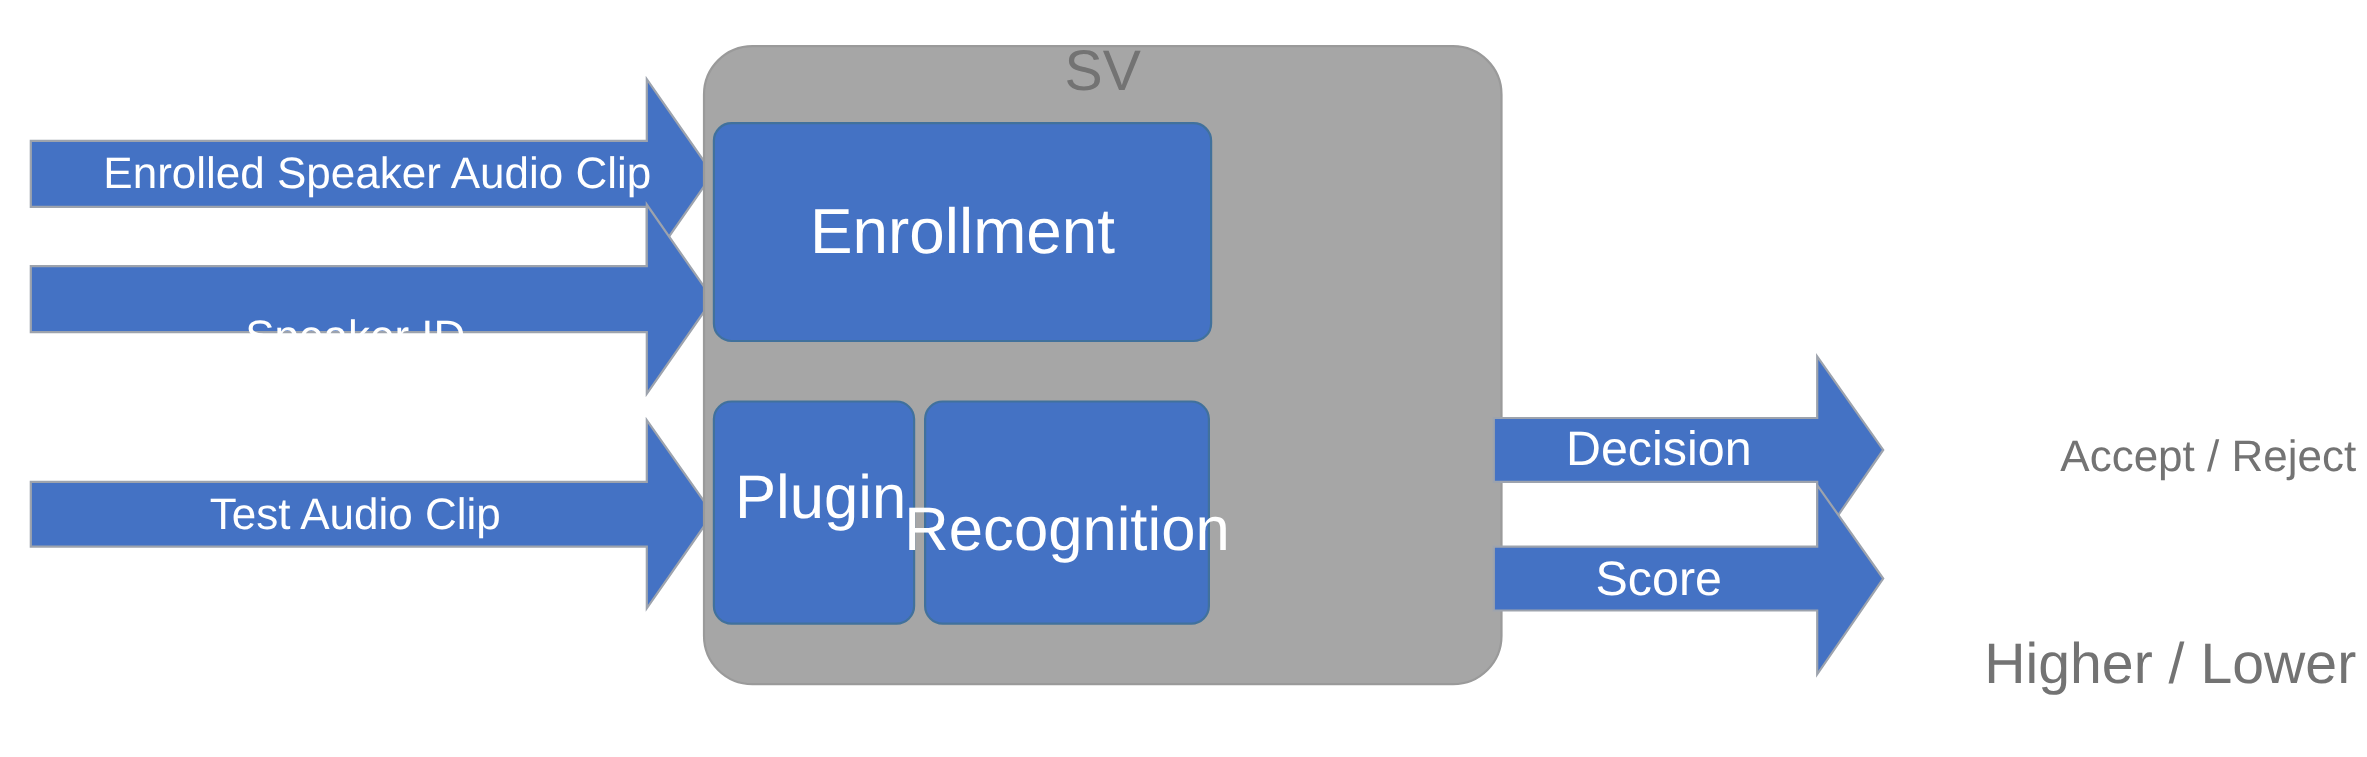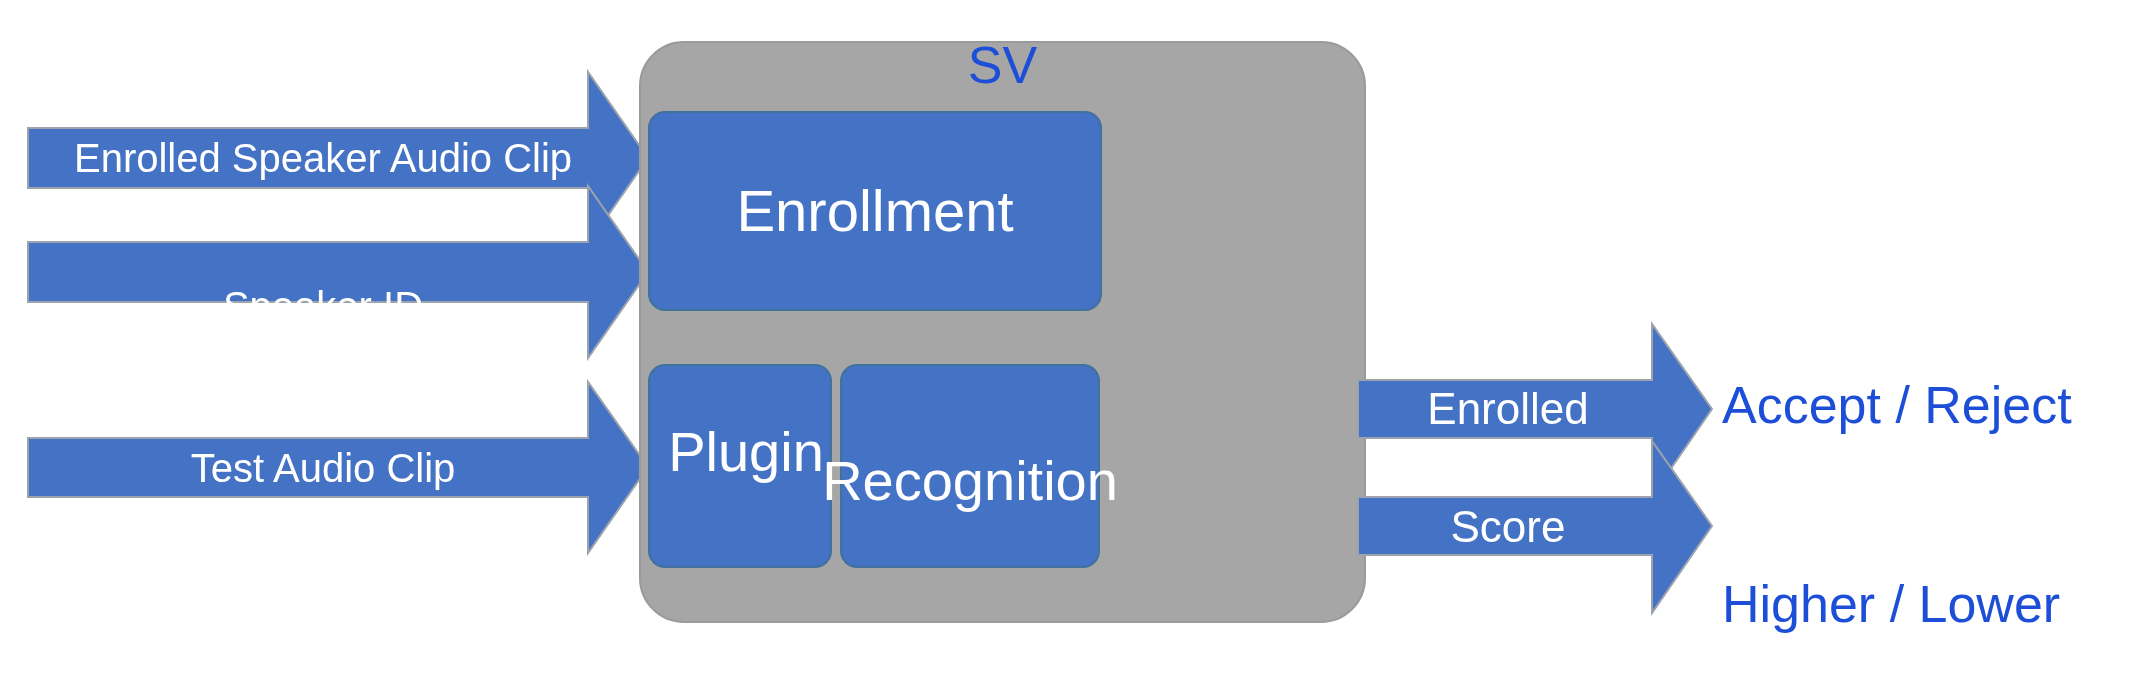"SV" .lbl-dark { color: #1d4ed8 -> #737373; text-align: none -> right }
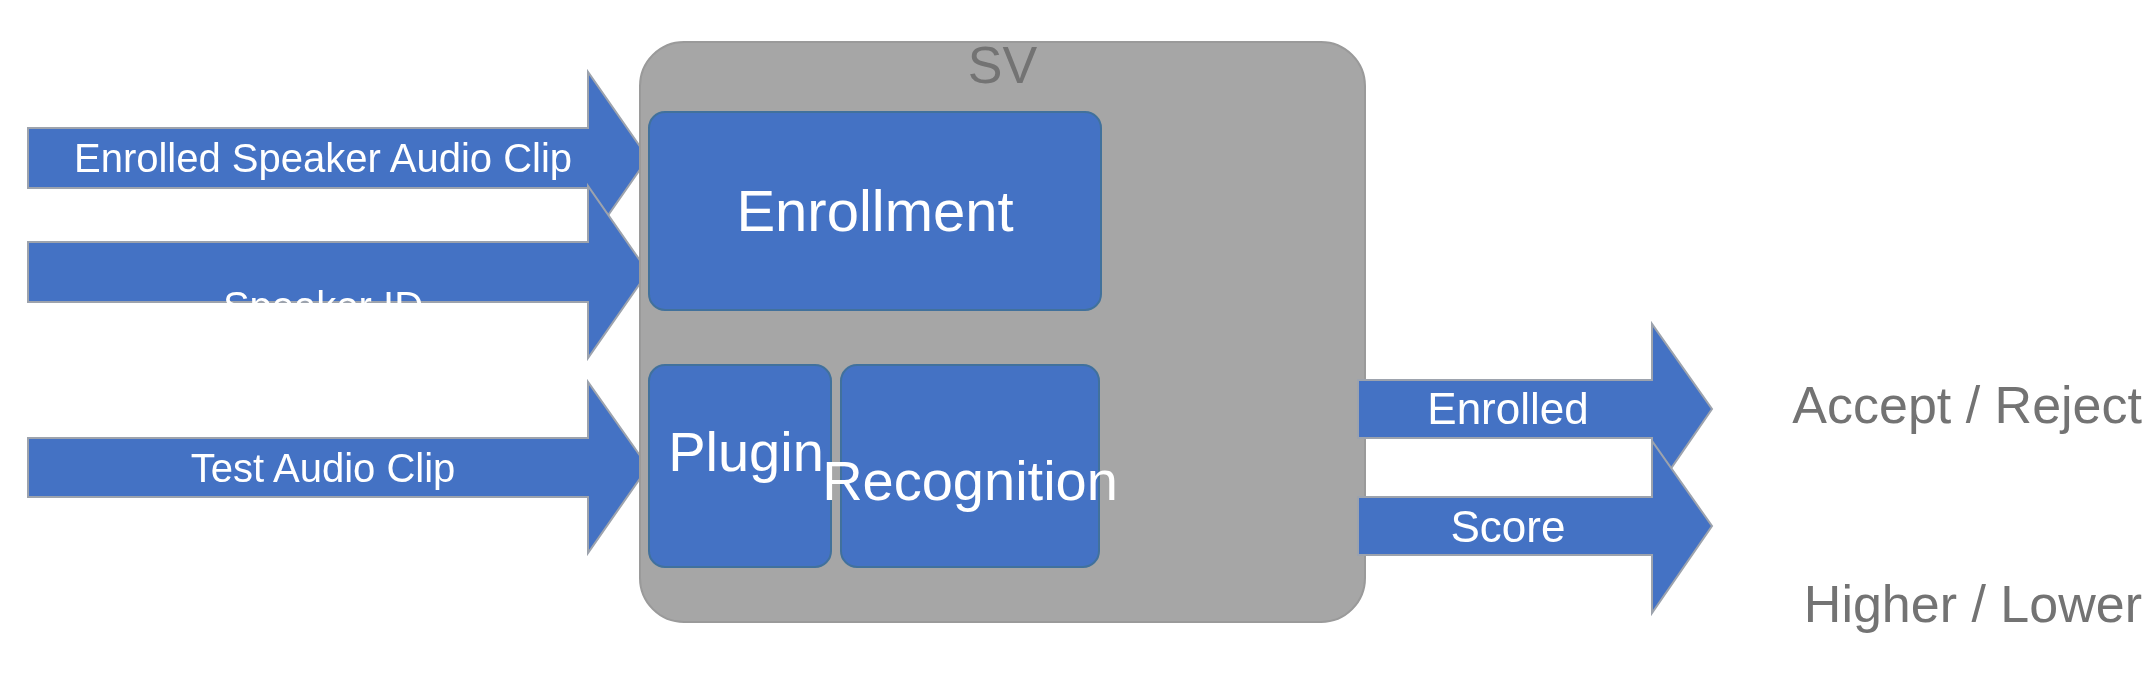"Enrolled Speaker Audio Clip" div.lbl { padding-left: none -> 20px }
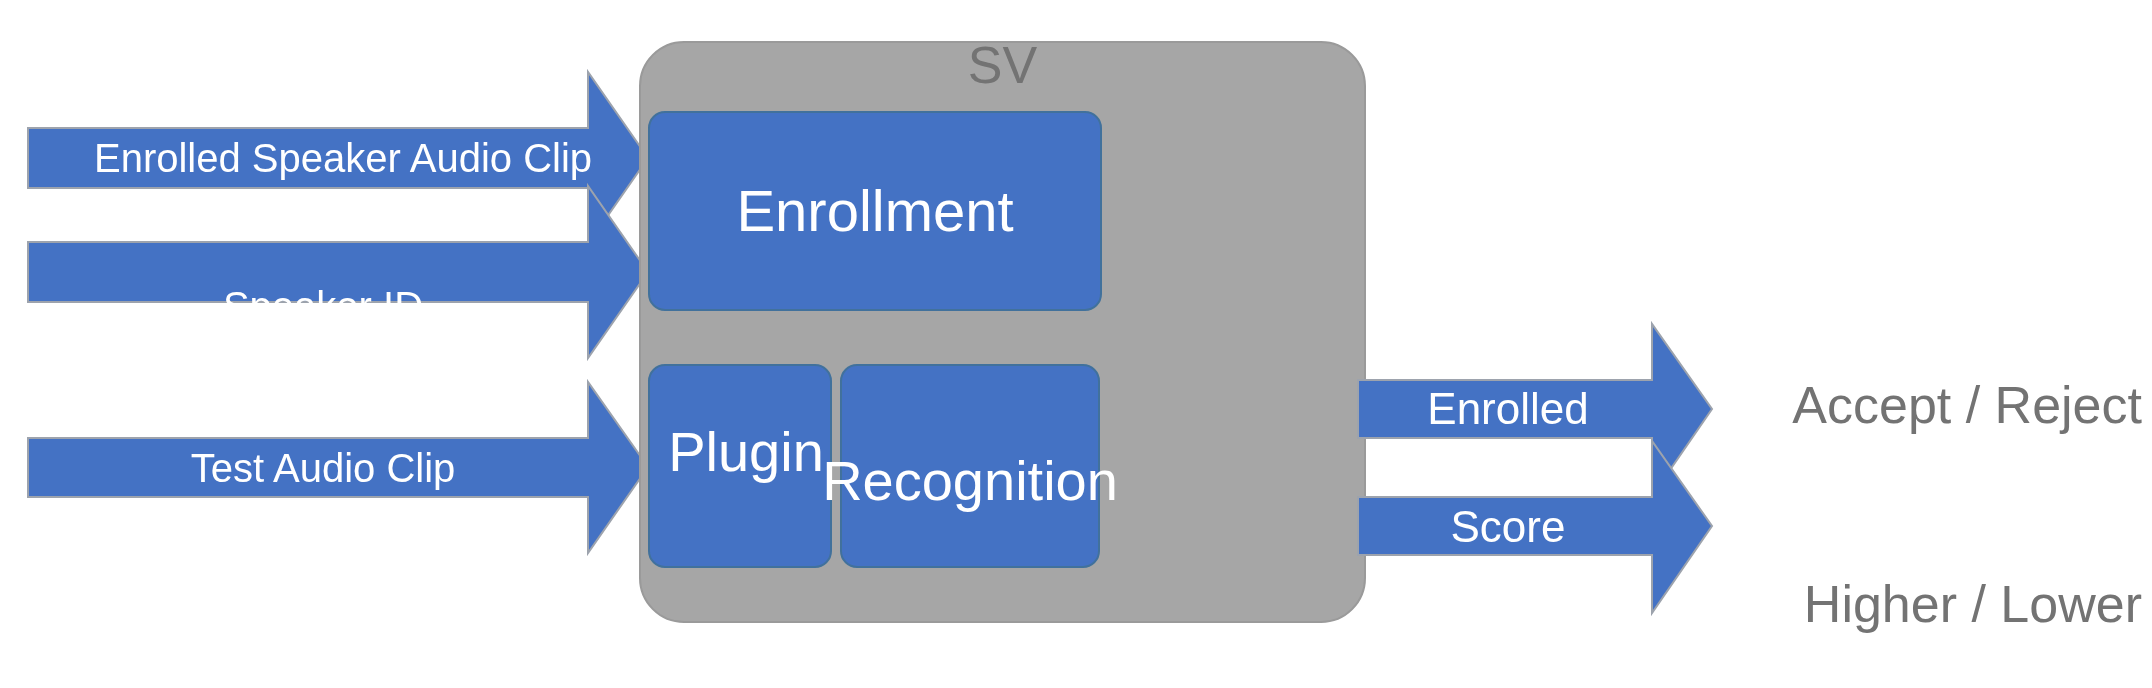"Enrolled" div.lbl { text: Enrolled -> Decision }
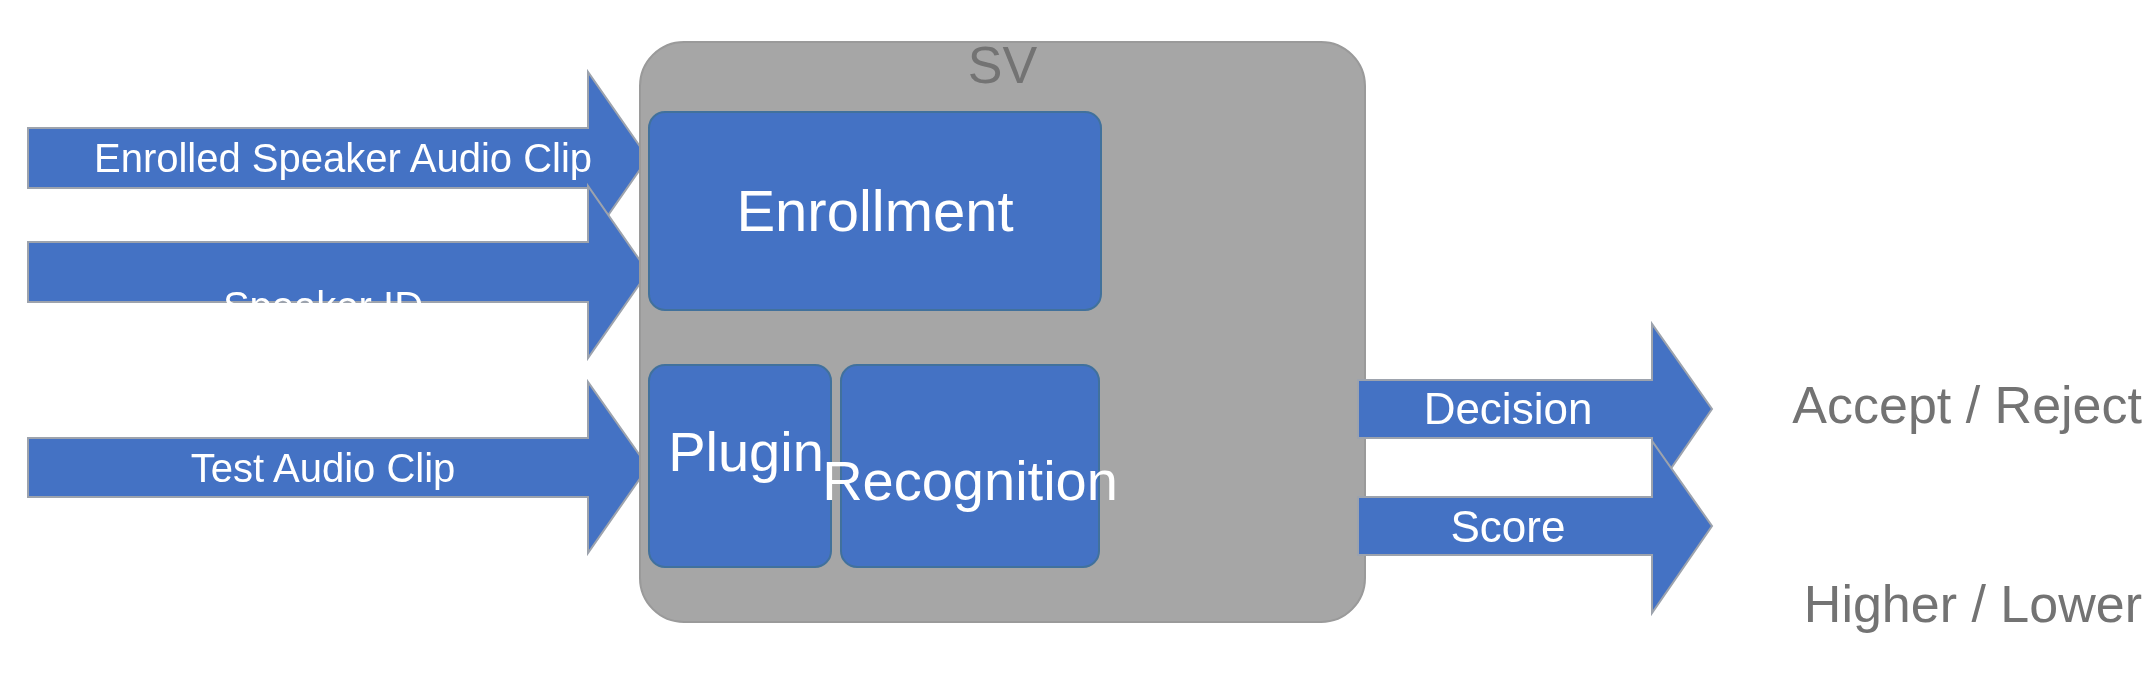"Accept / Reject" div.lbl { font-size: 52px -> 40px; top: 378px -> 394px }
